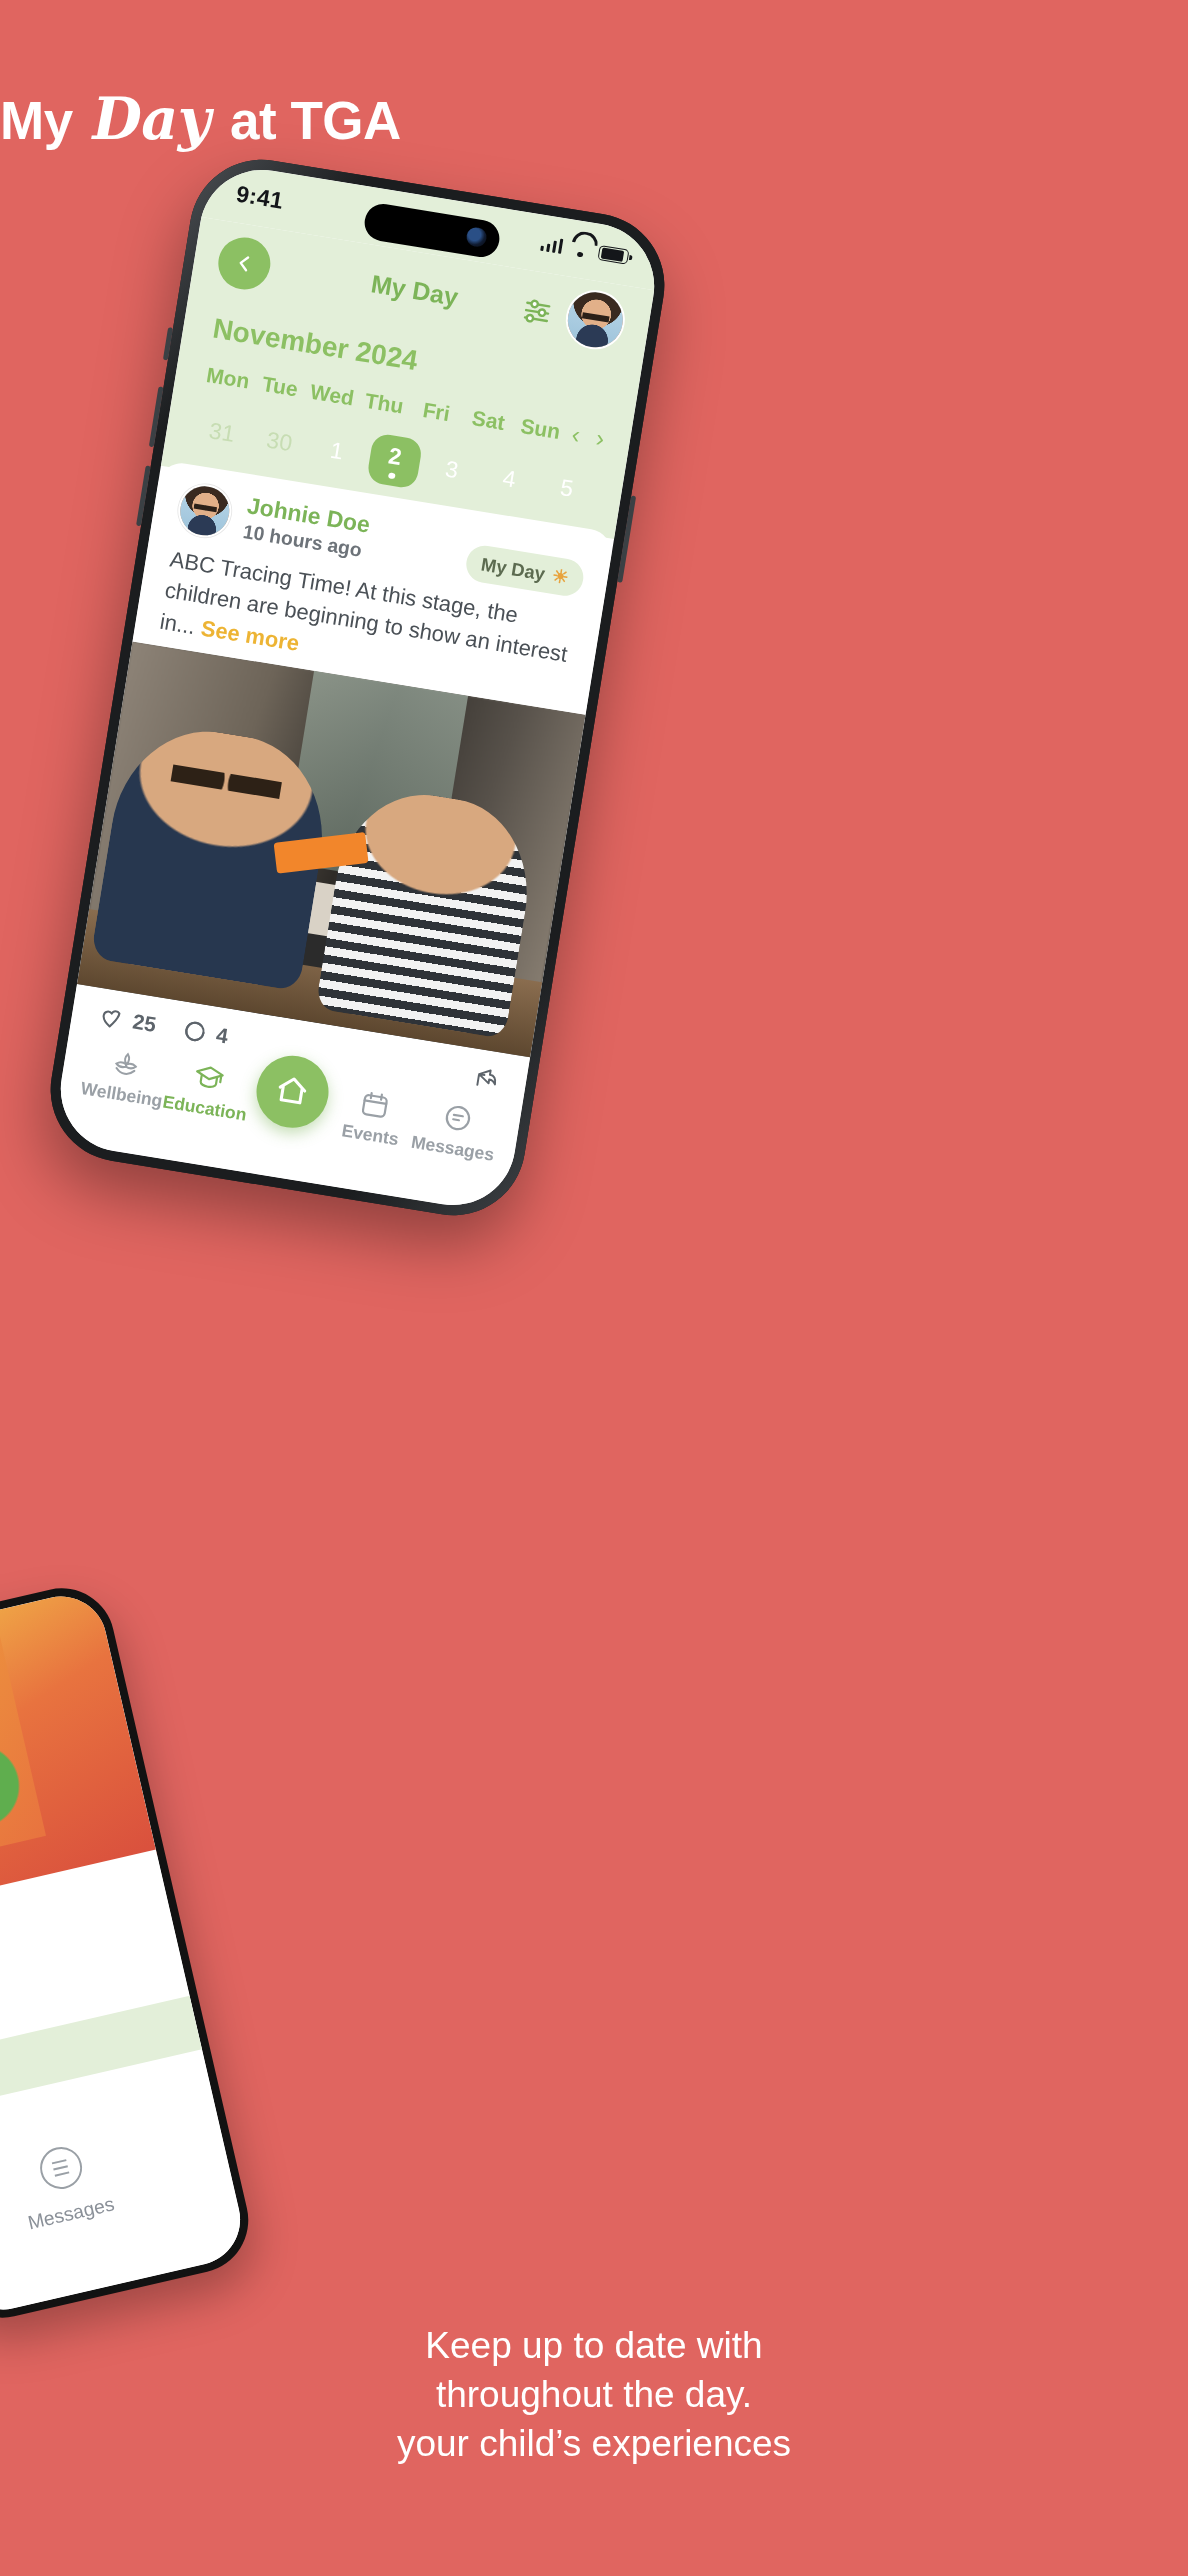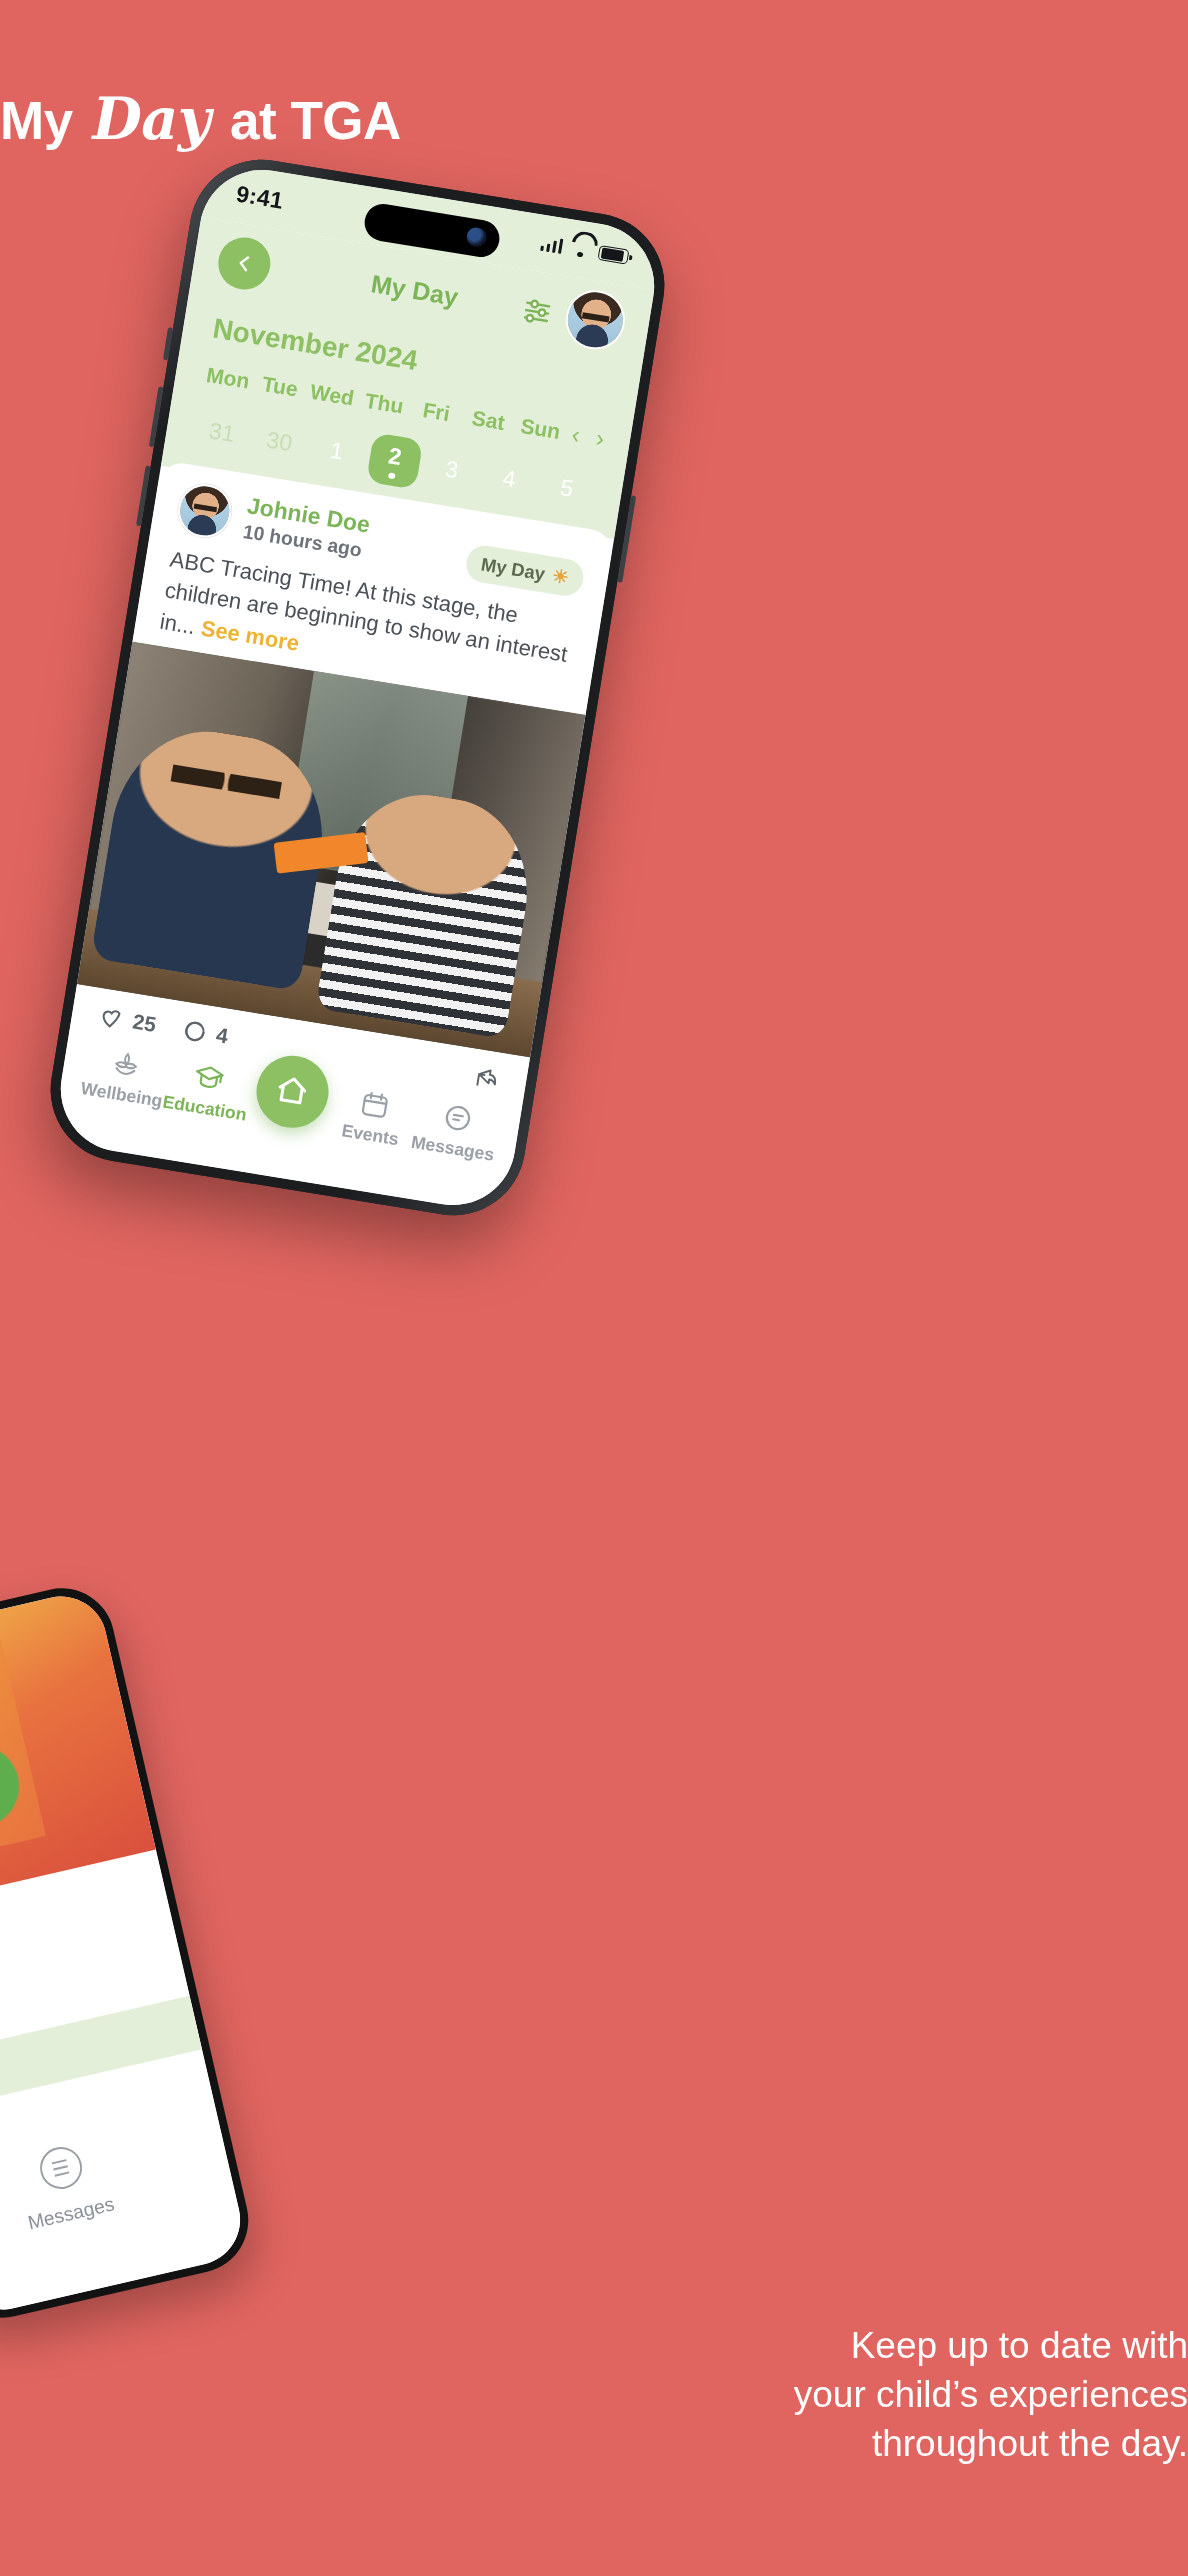"Keep up to date with" .caption { text-align: right -> center }
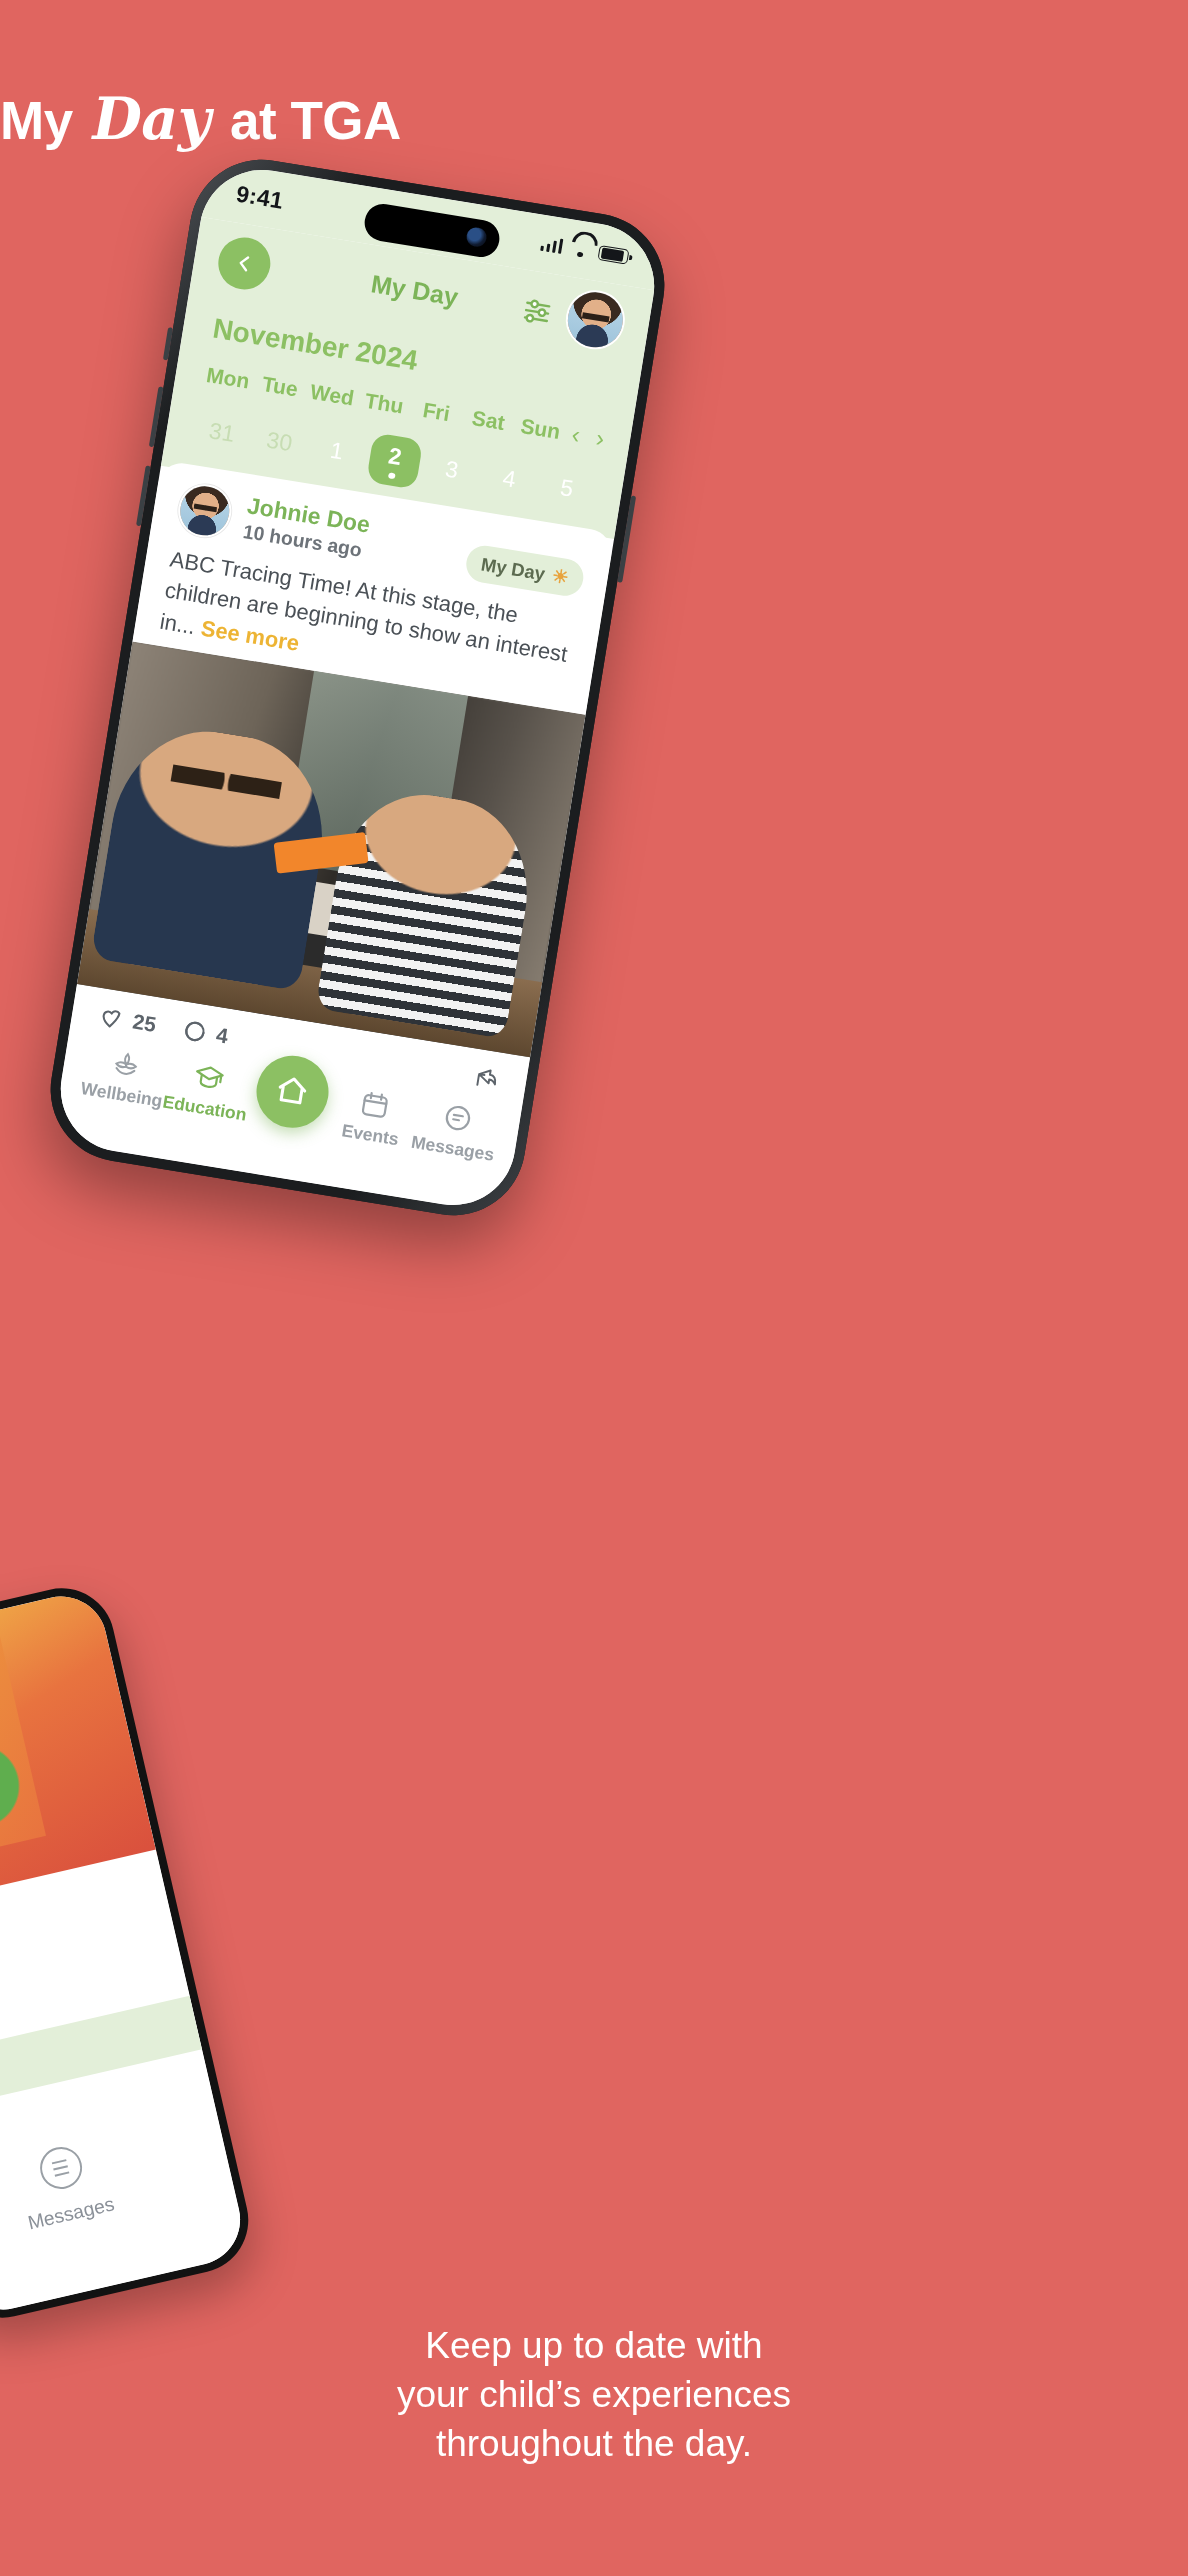"your child’s experiences" div { order: before "throughout the day." -> after "throughout the day." }
